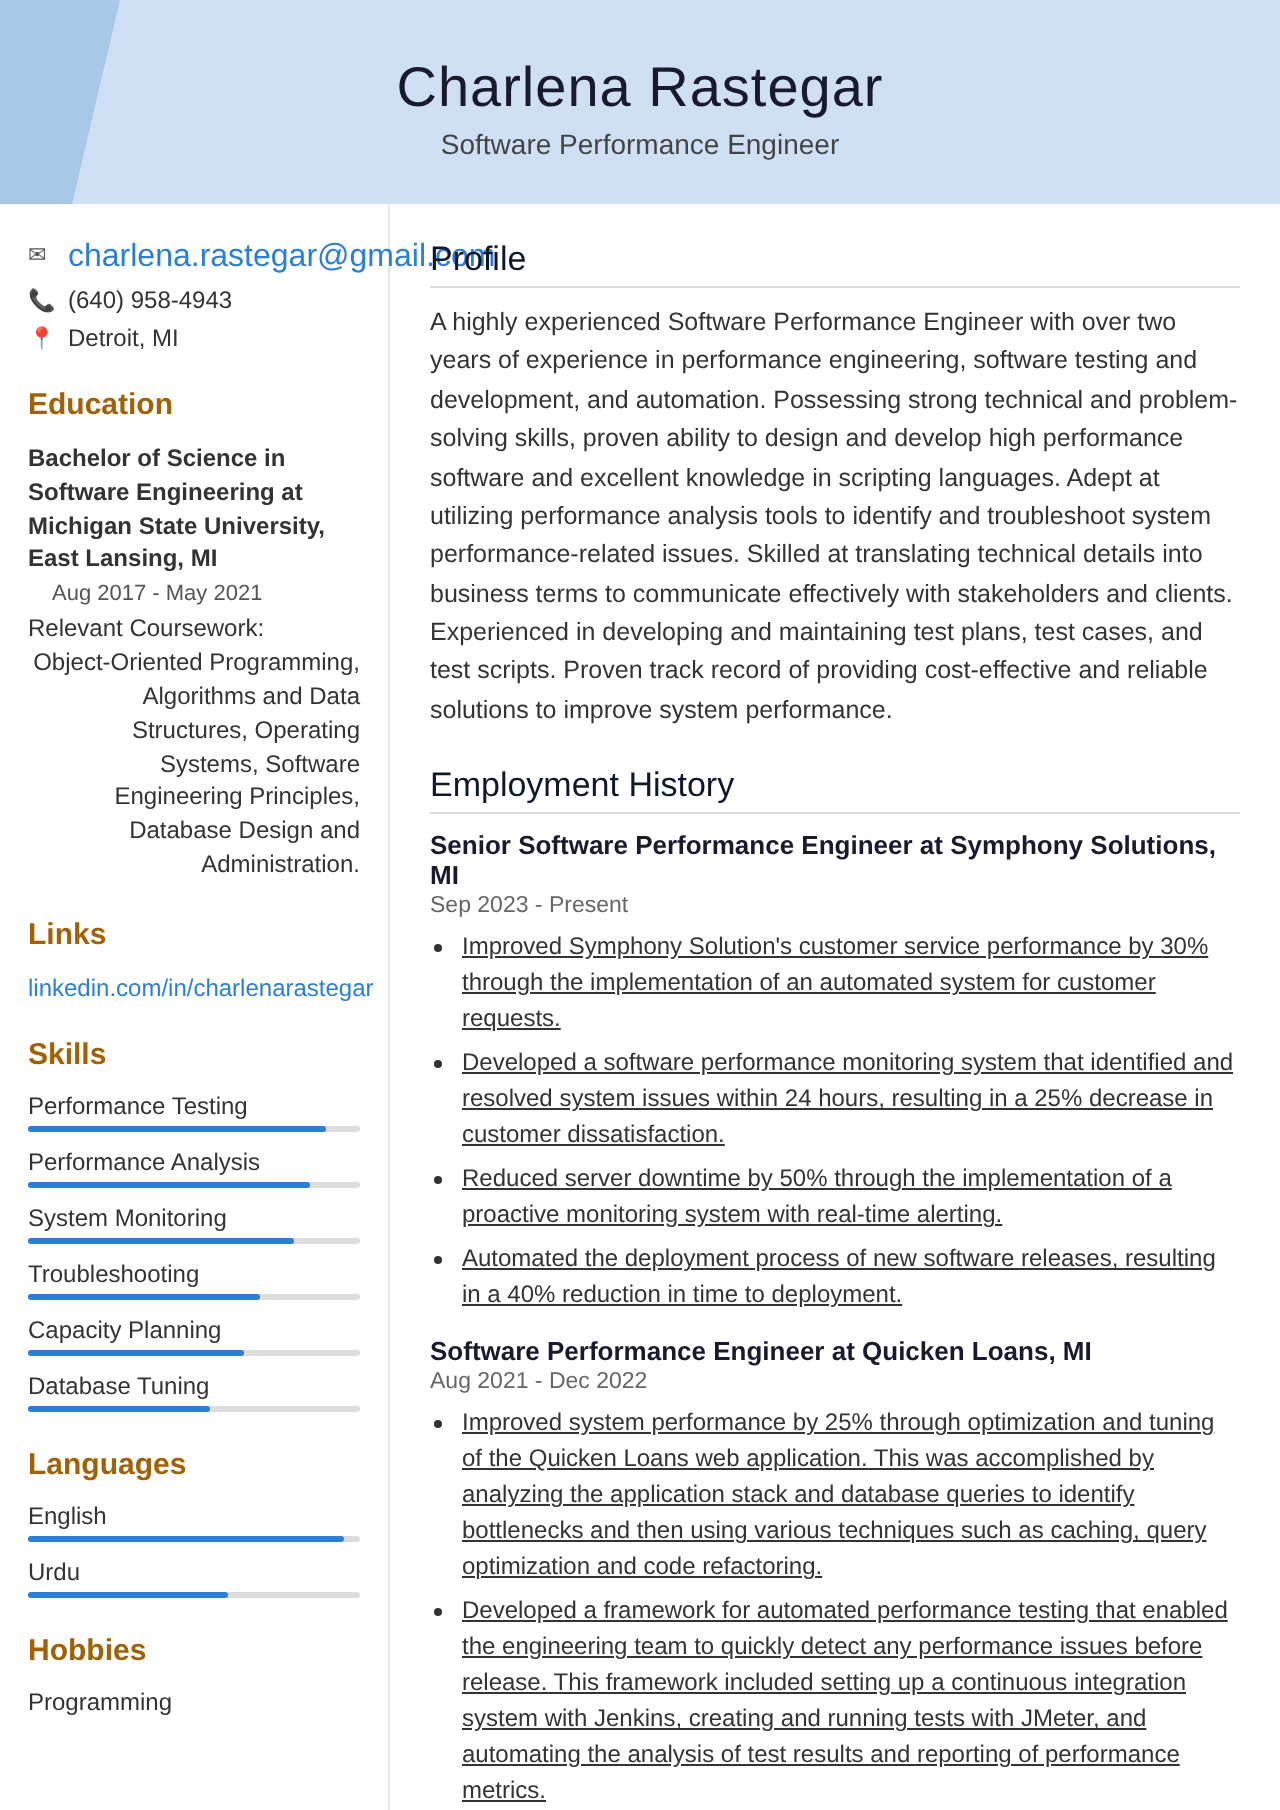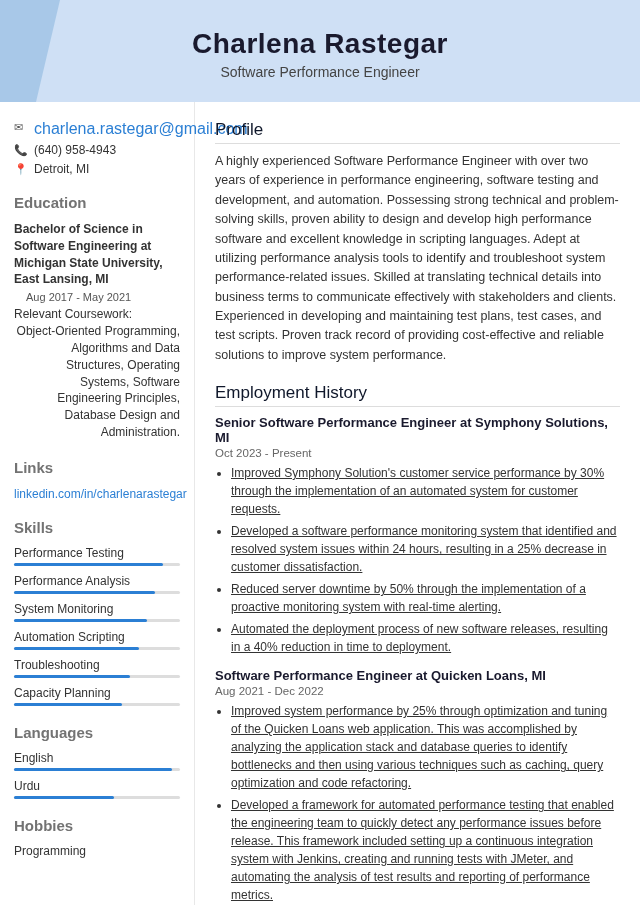"Charlena Rastegar" .header-name { font-weight: bold -> normal }
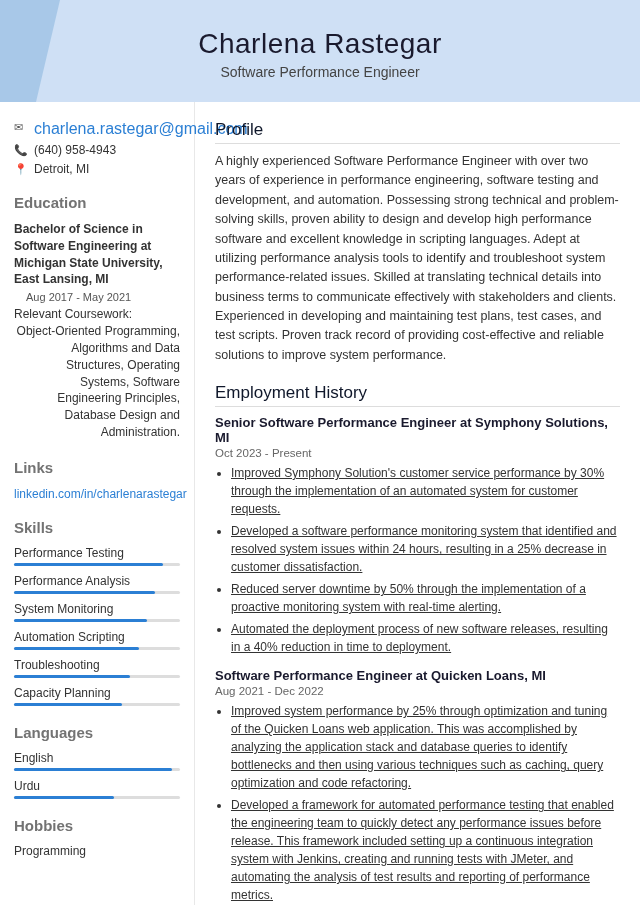"Education" .sidebar-section-title { color: #737373 -> #a16207 }
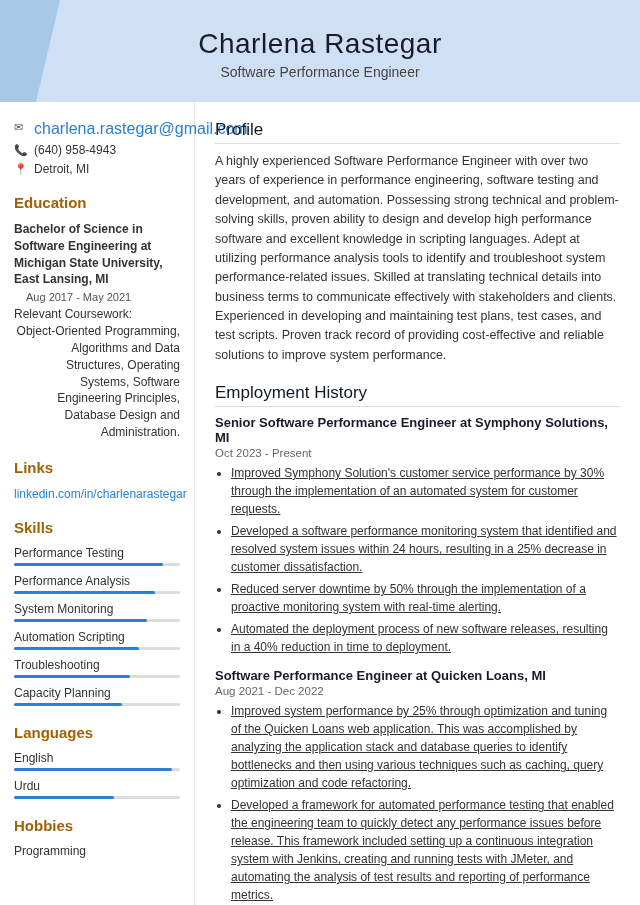"Oct 2023 - Present" div.job-date { text: Oct -> Sep }
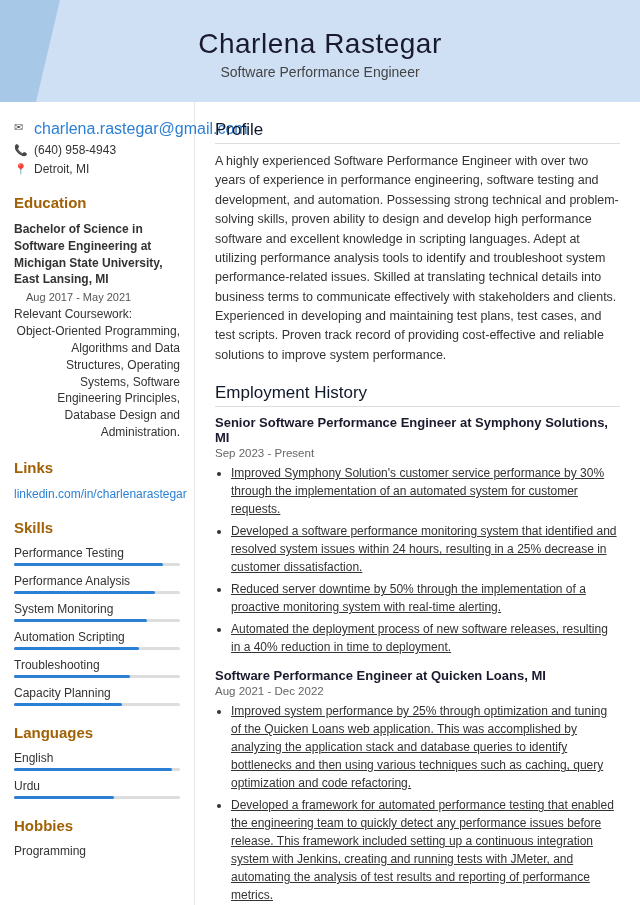"Automation Scripting" div.skill-item { html: <div> <div>Automation Scripting</div> <div> <div></div> </div> </div> -> none }
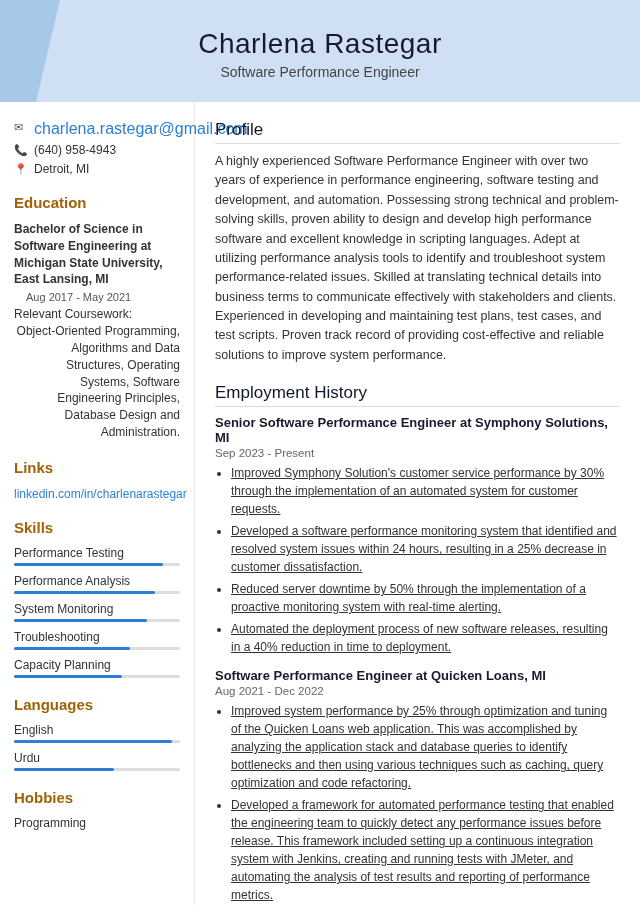"Database Tuning" div.skill-item { html: none -> <div> <div>Database Tuning</div> <div> <div></div> </div> </div> }
